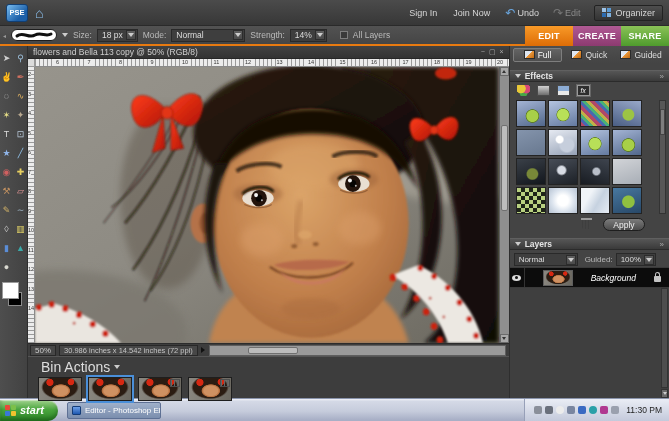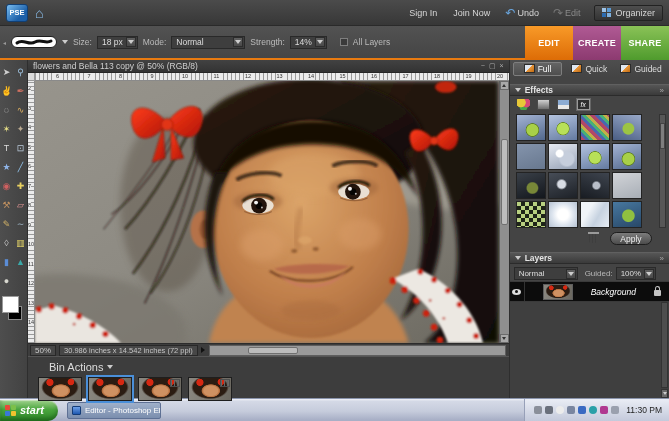"Size:" .row2 { height: 34px -> 20px }
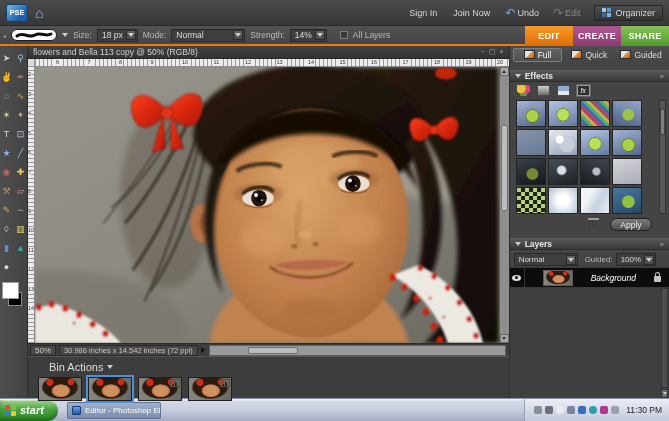"Apply" .apply-row { padding: 4px 17px 3px 0 -> 4px 24px 3px 0 }
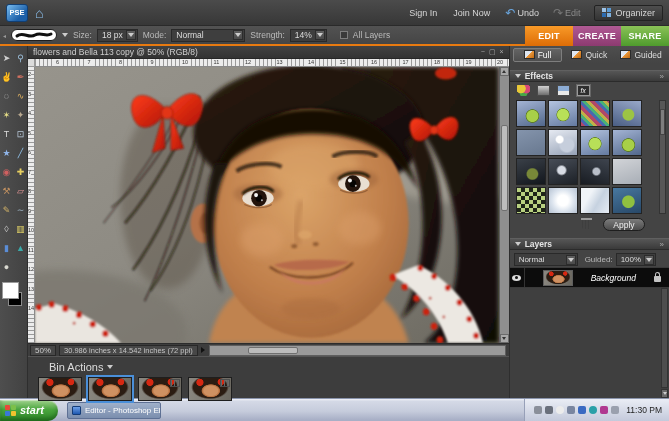"Bin Actions" .bin-actions { font-size: 11px -> 14px; margin-left: 16px -> 8px }
